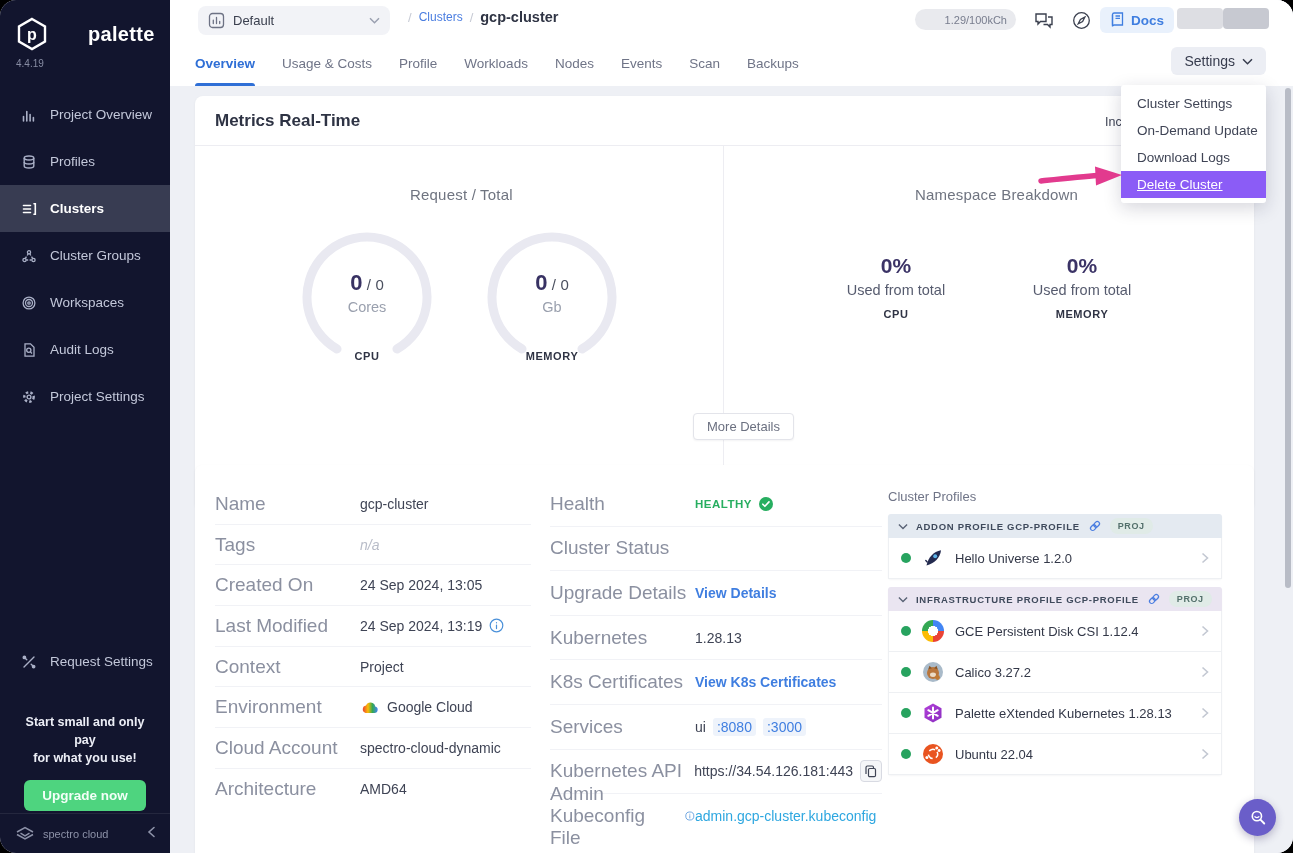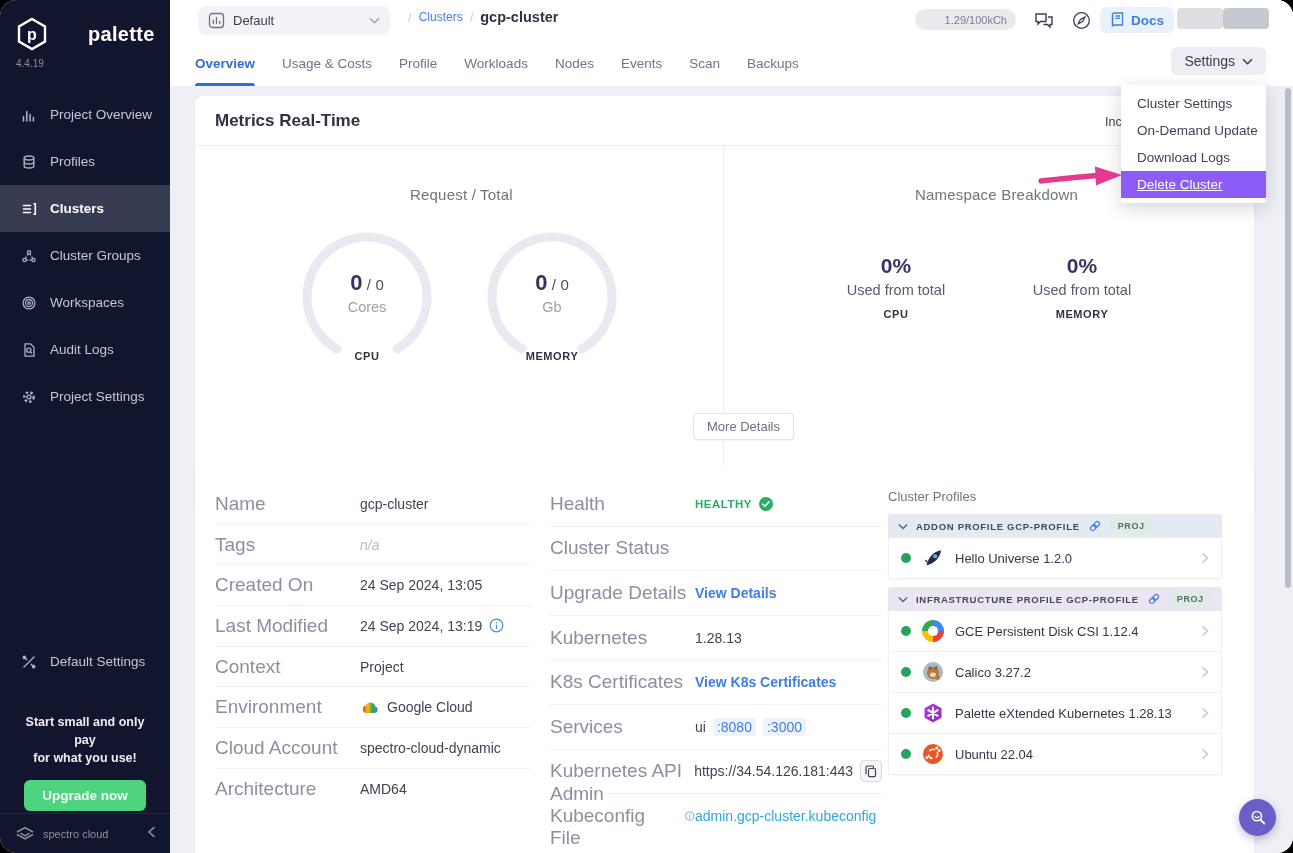"Default Settings" span { text: Default -> Request }
